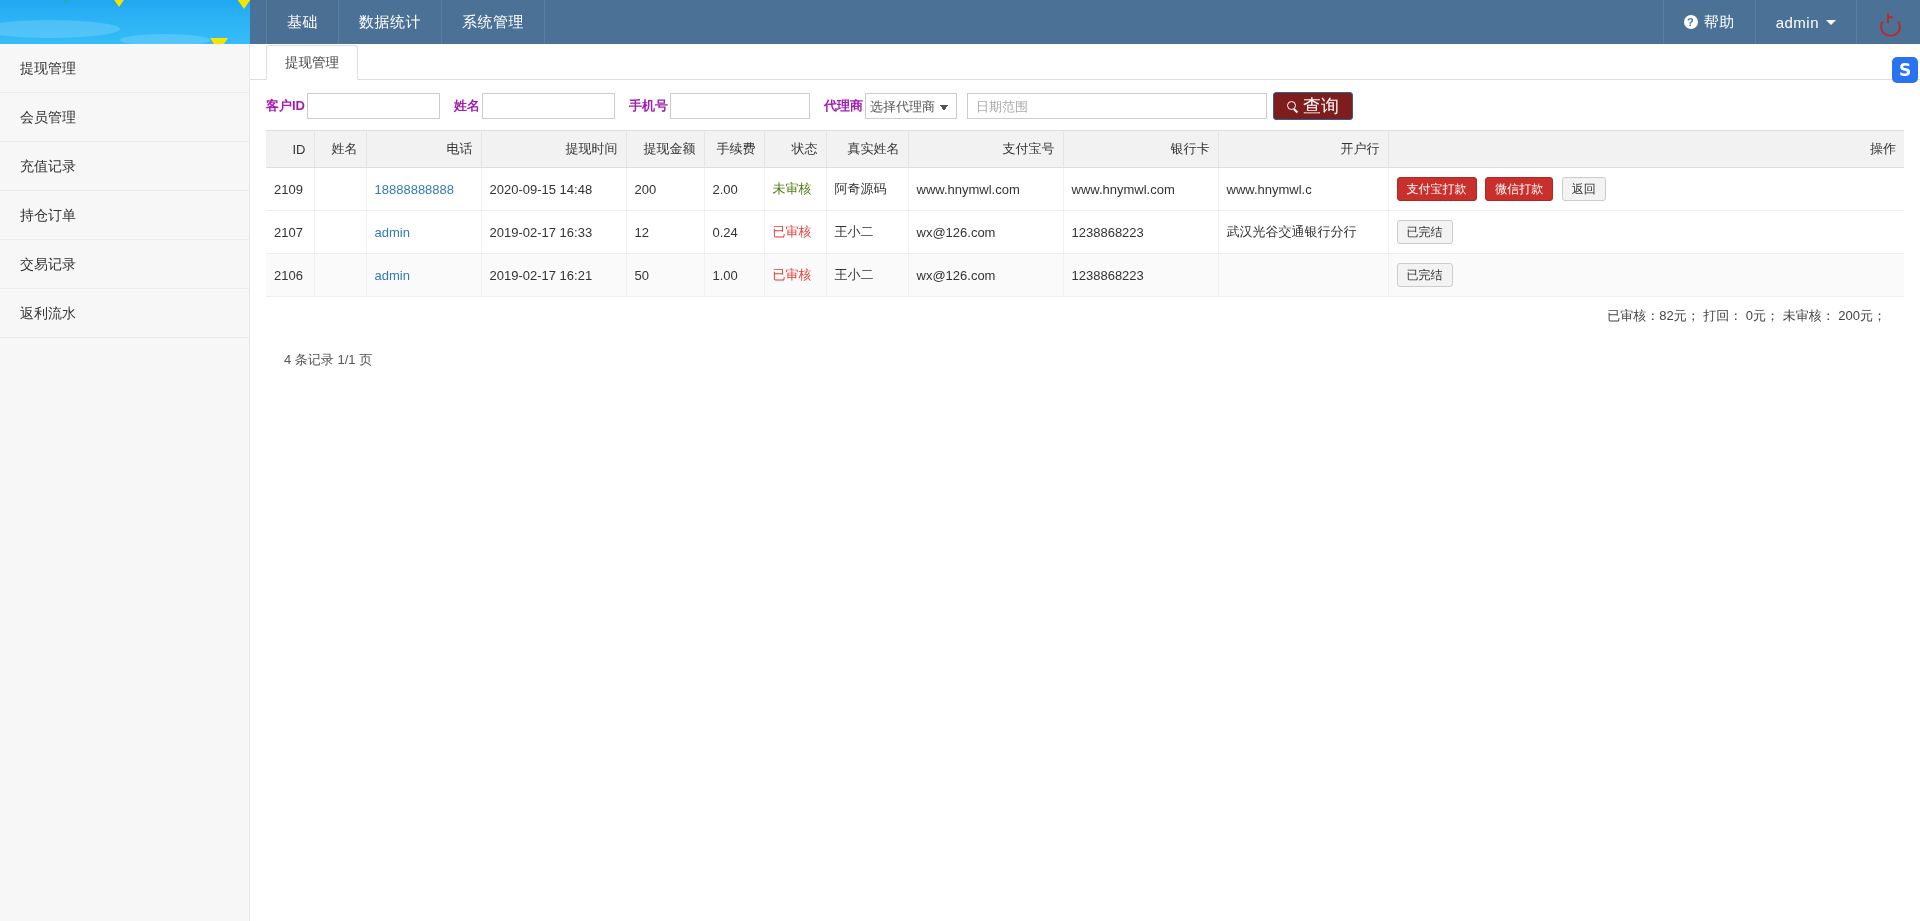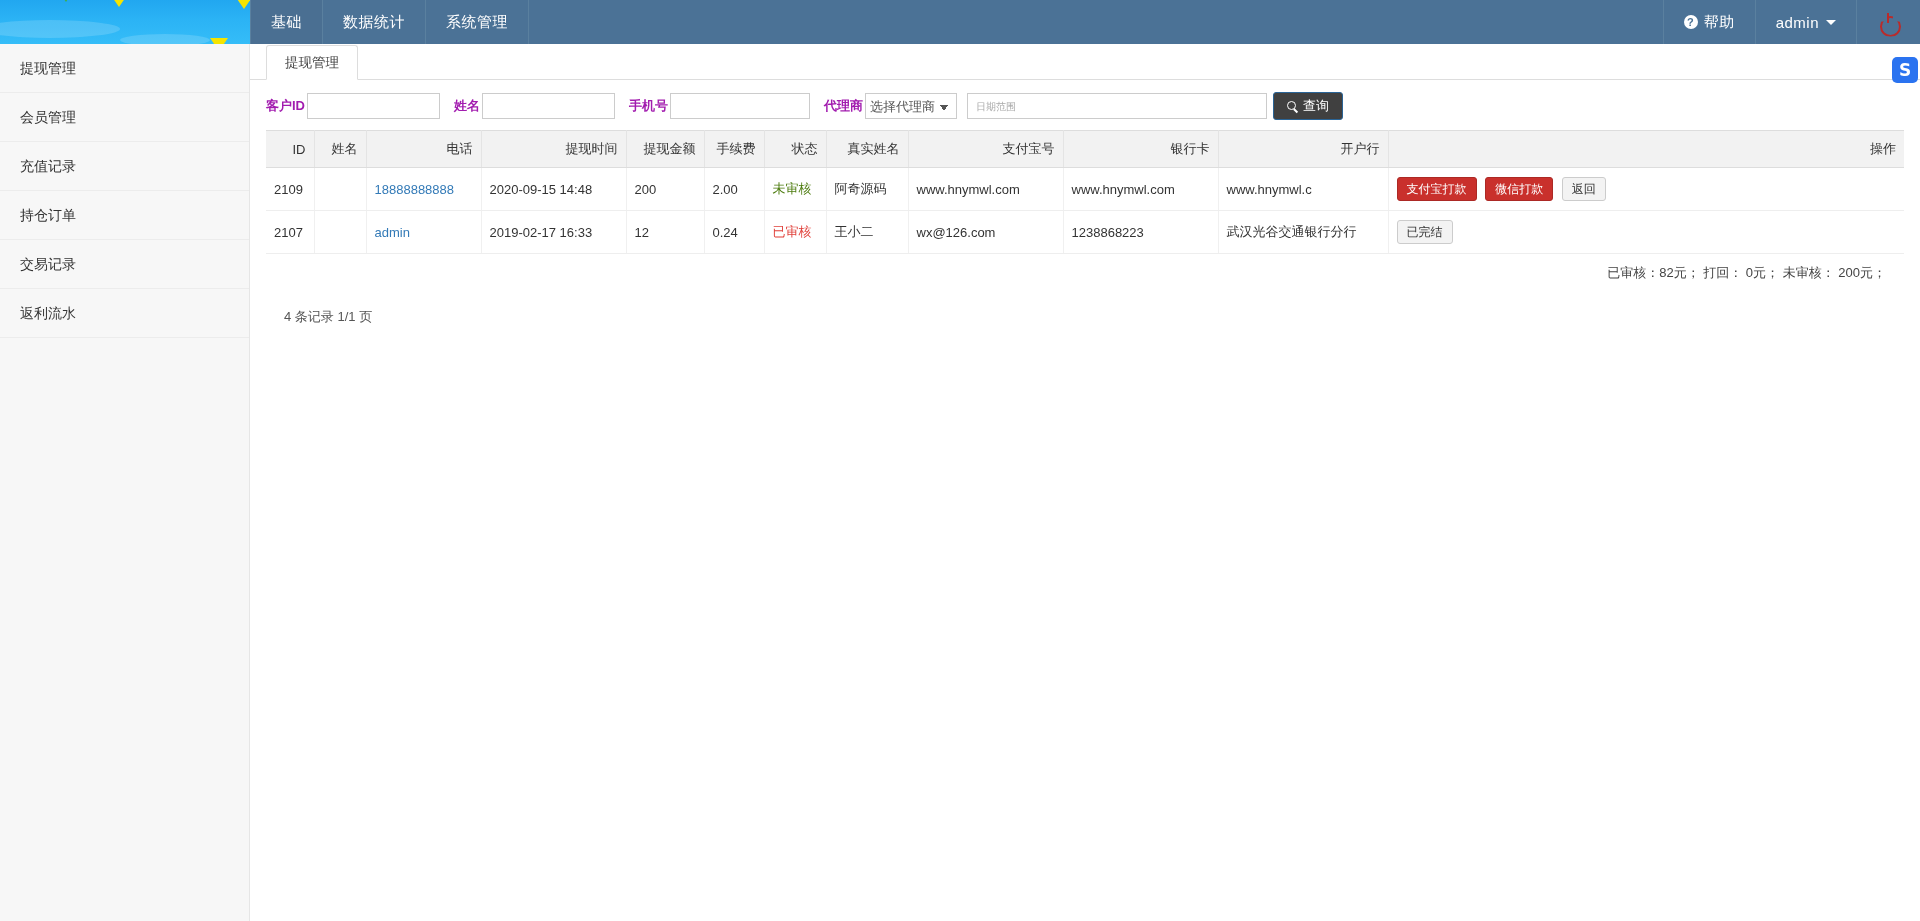"基础" .nav-item:first-child { margin-left: none -> 16px }
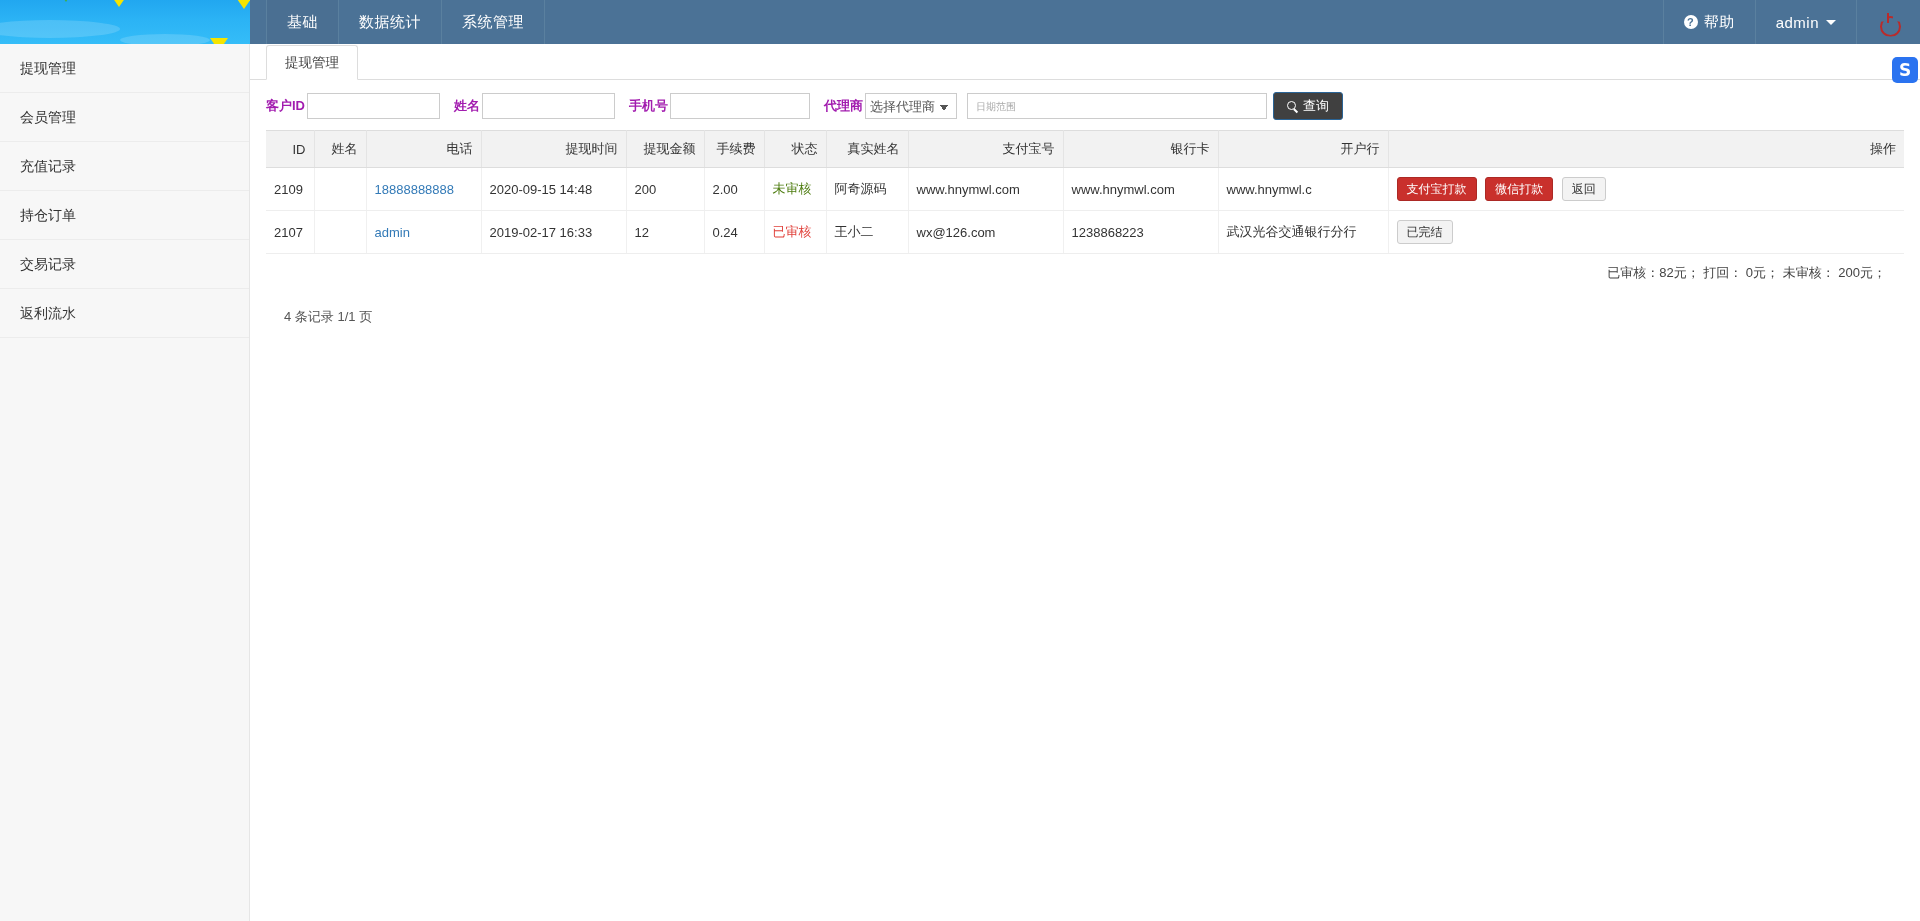"日期范围" .date-input { font-size: 10px -> 13px }
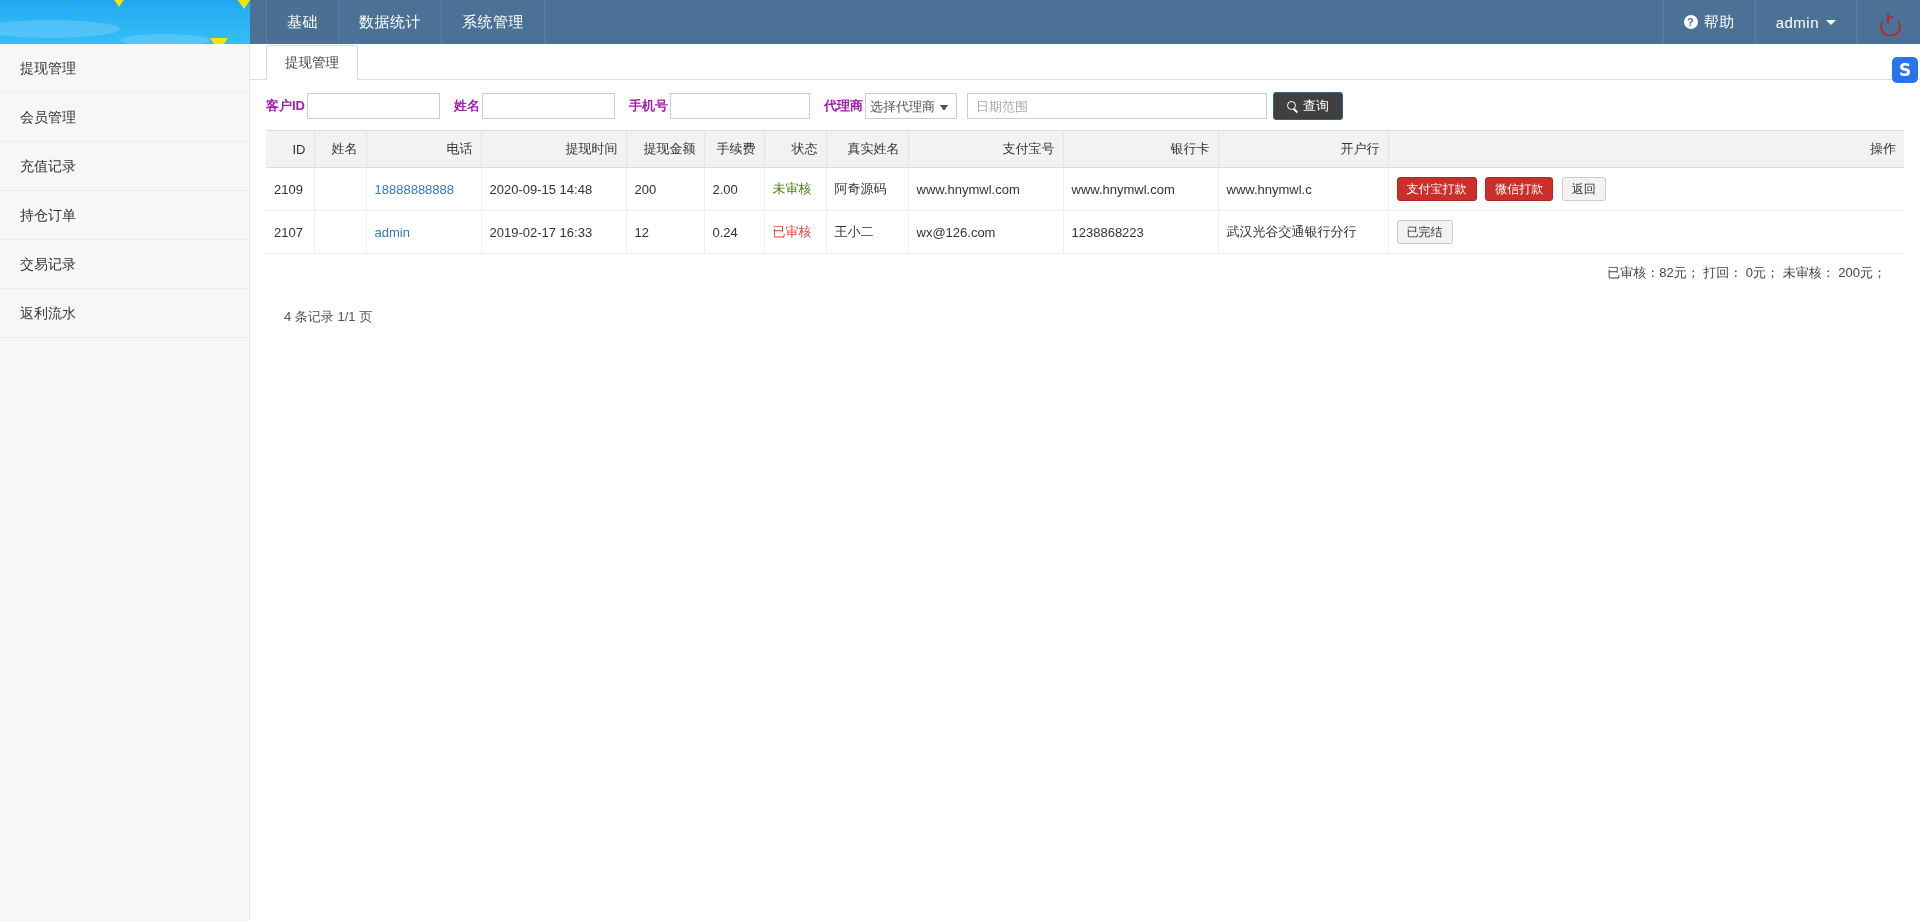"查询" .btn-search { background: #404040 -> #7f1d1d; font-size: 13px -> 18px }
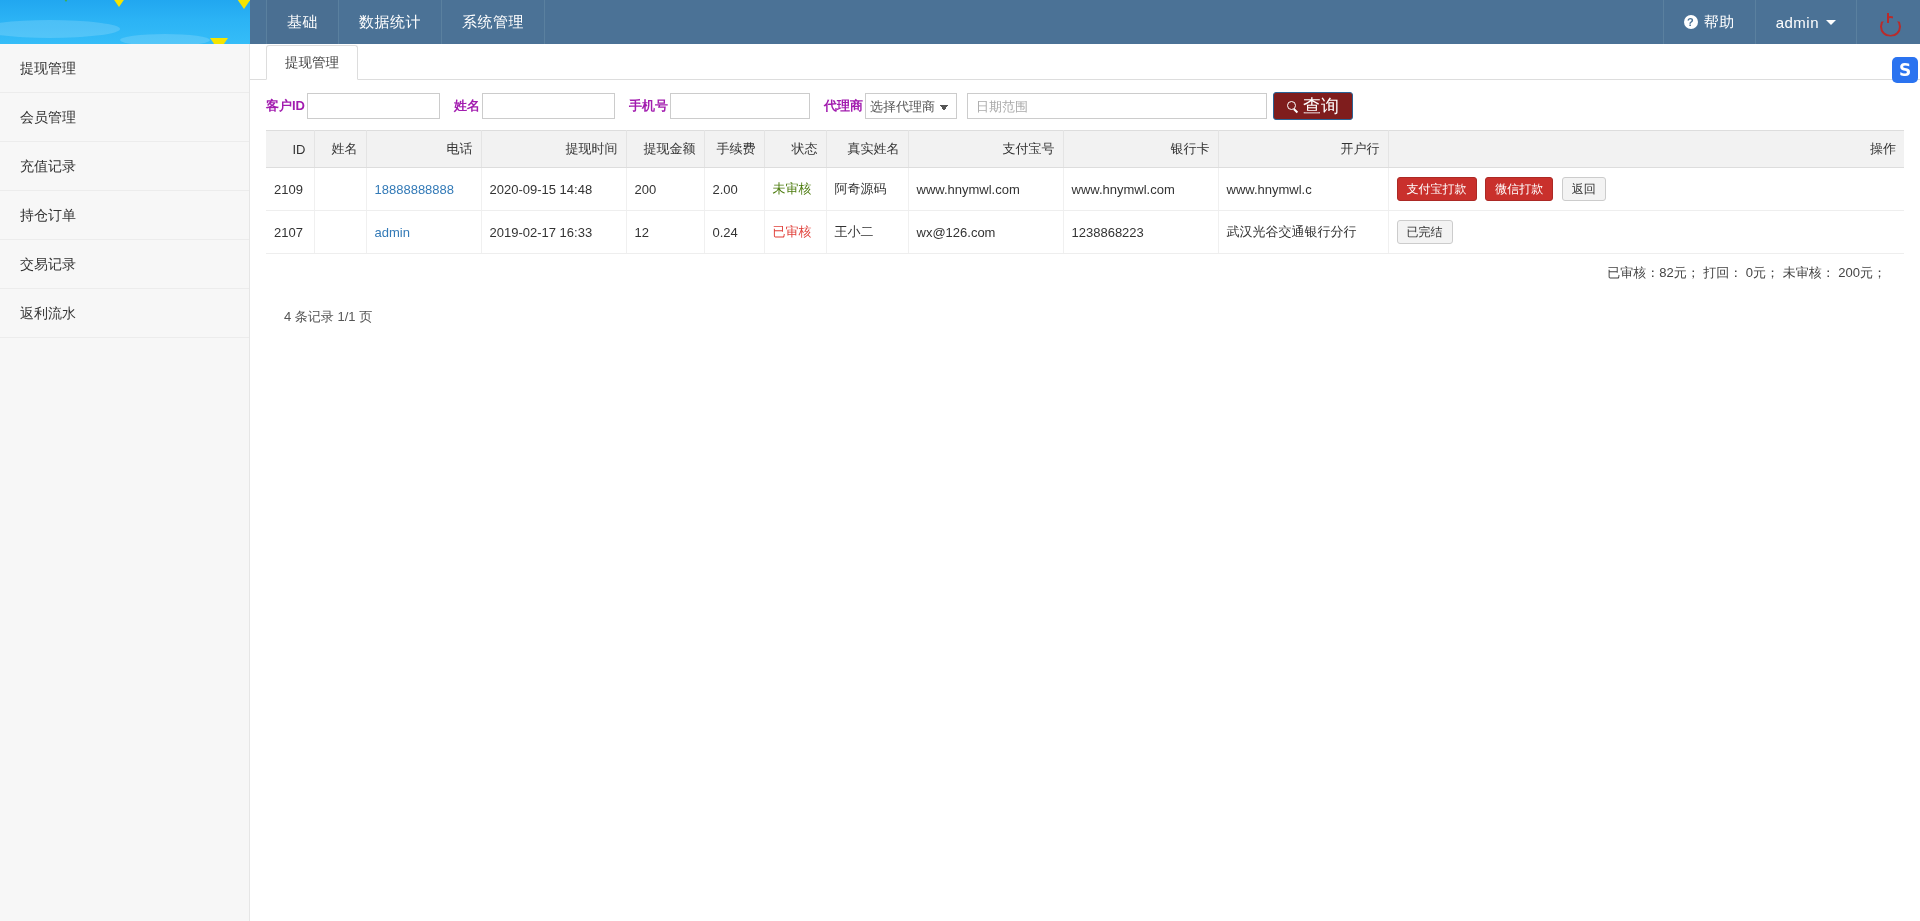"2106" tr.alt { html: none -> <tr> <td>2106</td> <td></td> <td><span>admin</span></td> <td>2019-02-17 16:21</td> <td>50</td> <td>1.00</td> <td>已审核</td> <td>王小二</td> <td>wx@126.com</td> <td>1238868223</td> <td></td> <td> <span>已完结</span> </td> </tr> }
